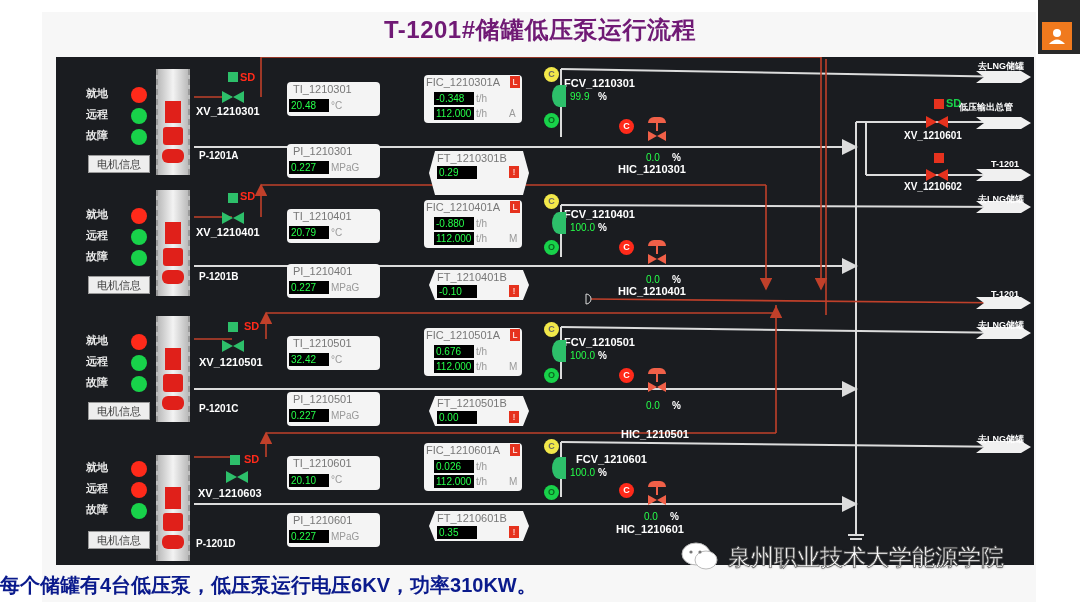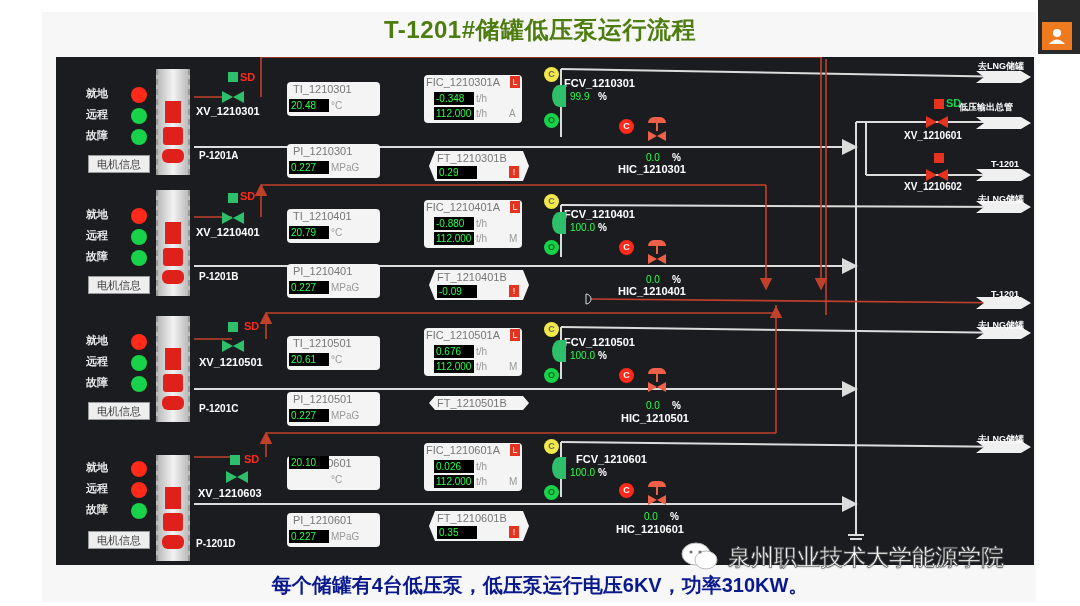"T-1201#储罐低压泵运行流程" .title { color: #4d7c0f -> #701a75 }
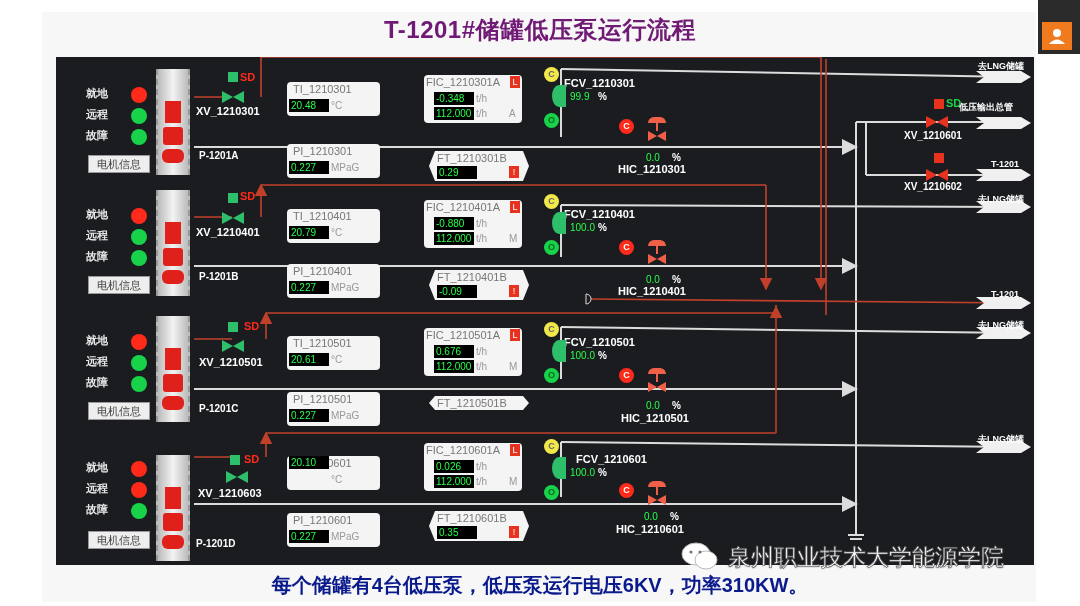"FT_1210301B" div.panel { height: 30px -> 44px }
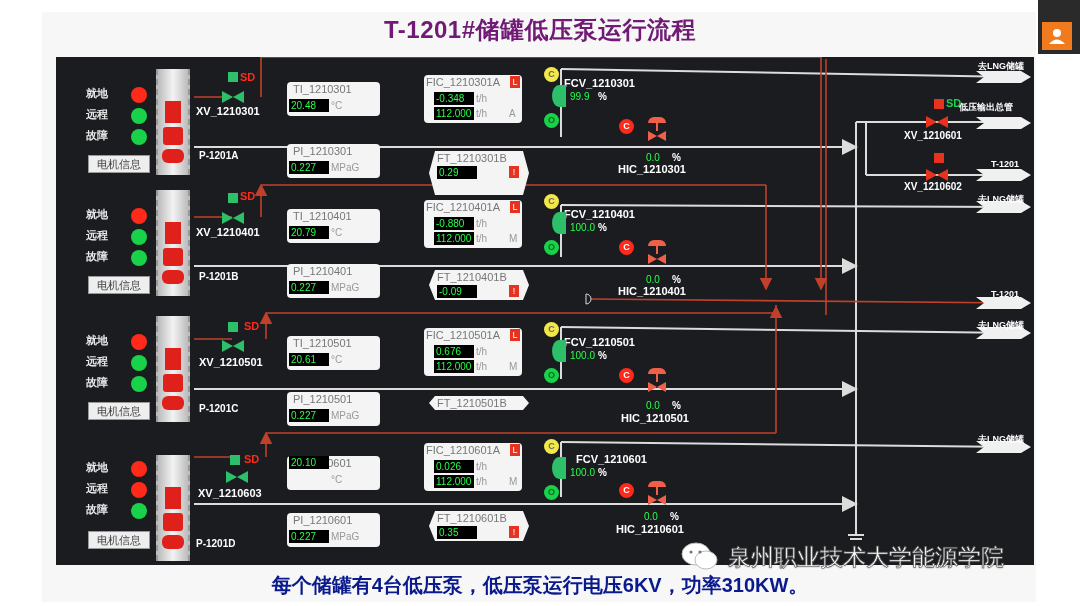"-0.09" div.vbox { text: -0.09 -> -0.10 }
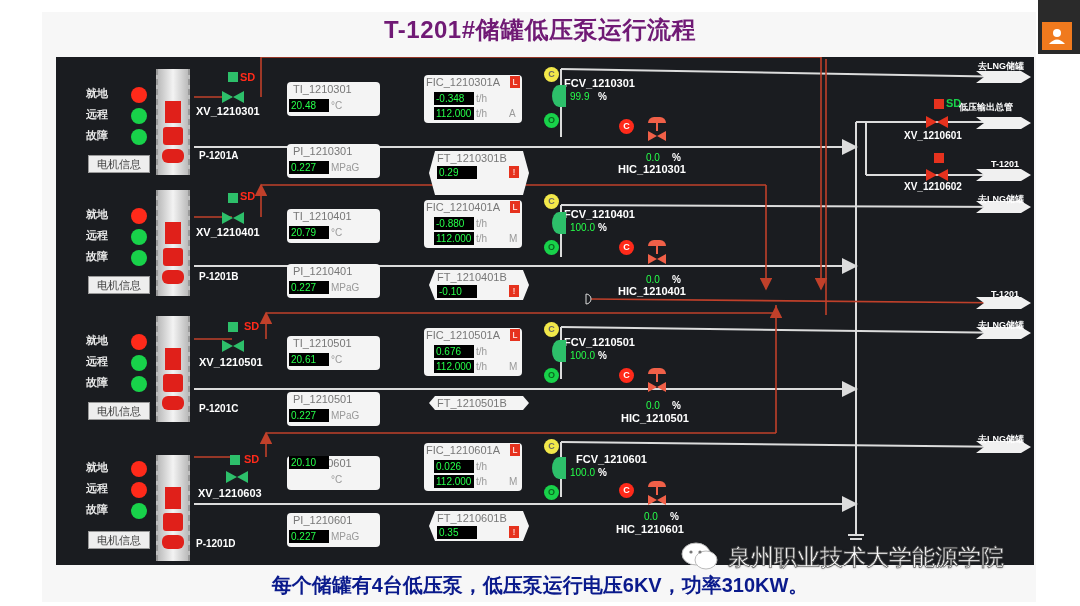"20.61" div.vbox { text: 20.61 -> 32.42 }
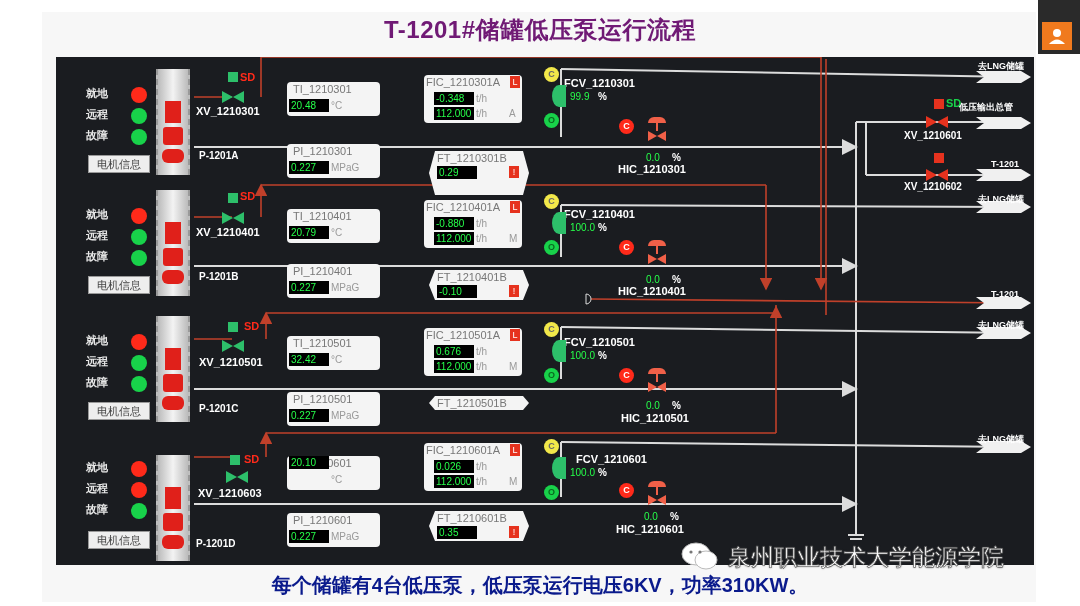"FT_1210501B" div.panel { height: 14px -> 30px }
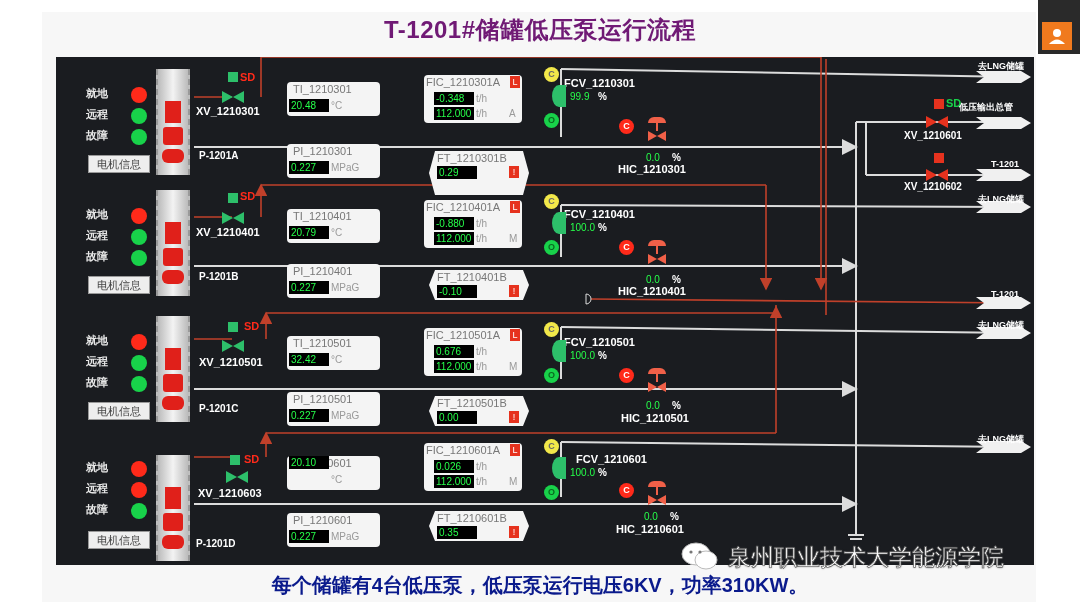"HIC_1210501" div.lbl { top: 108px -> 124px }
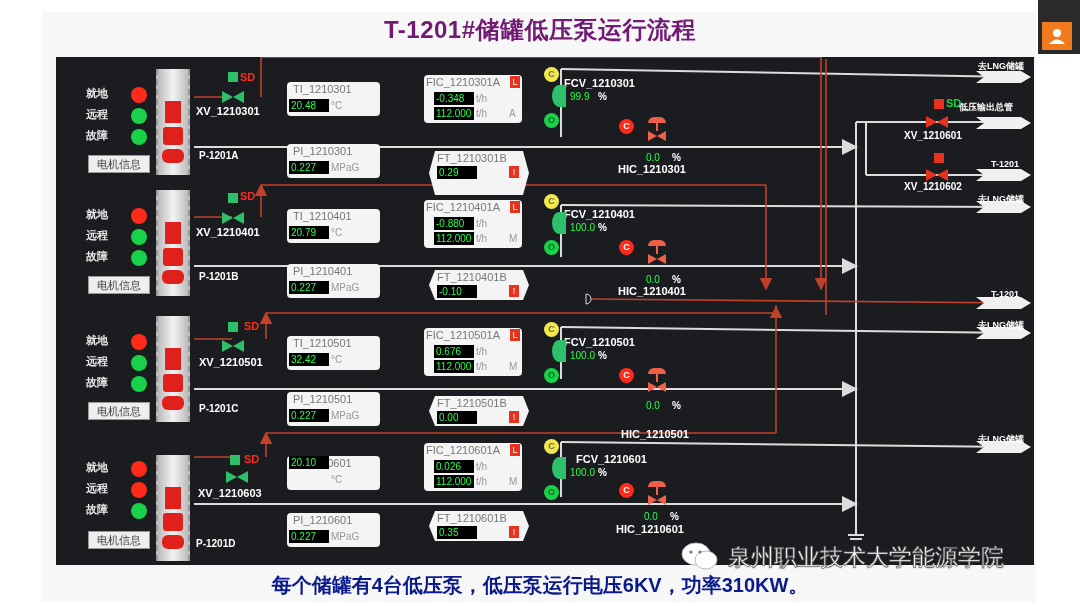"20.10" div.vbox { top: 0 -> 18px }
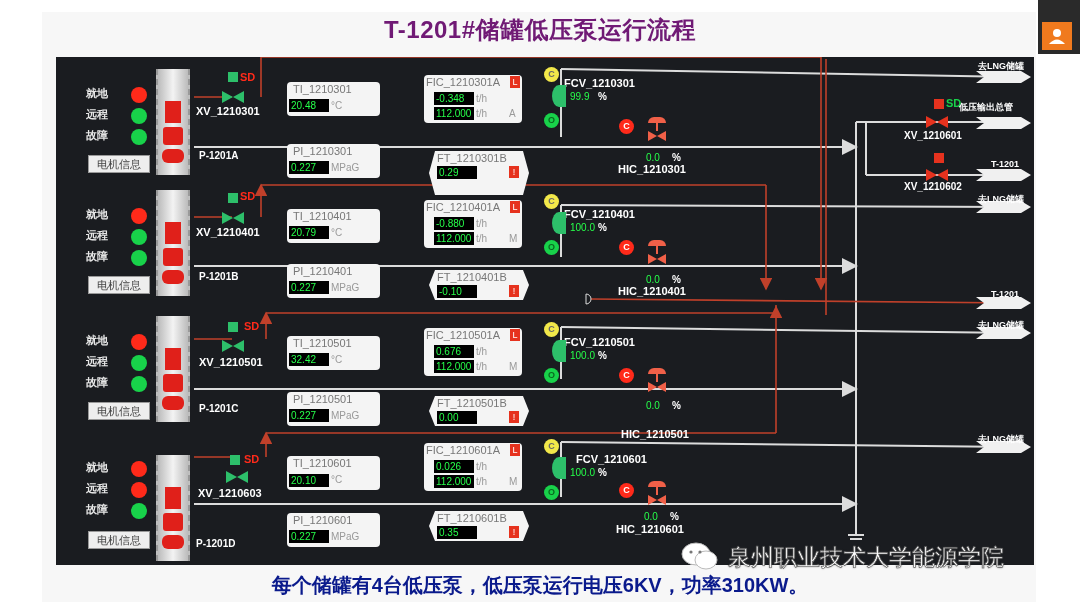"每个储罐有4台低压泵，低压泵运行电压6KV，功率310KW。" .caption { text-align: center -> left }
